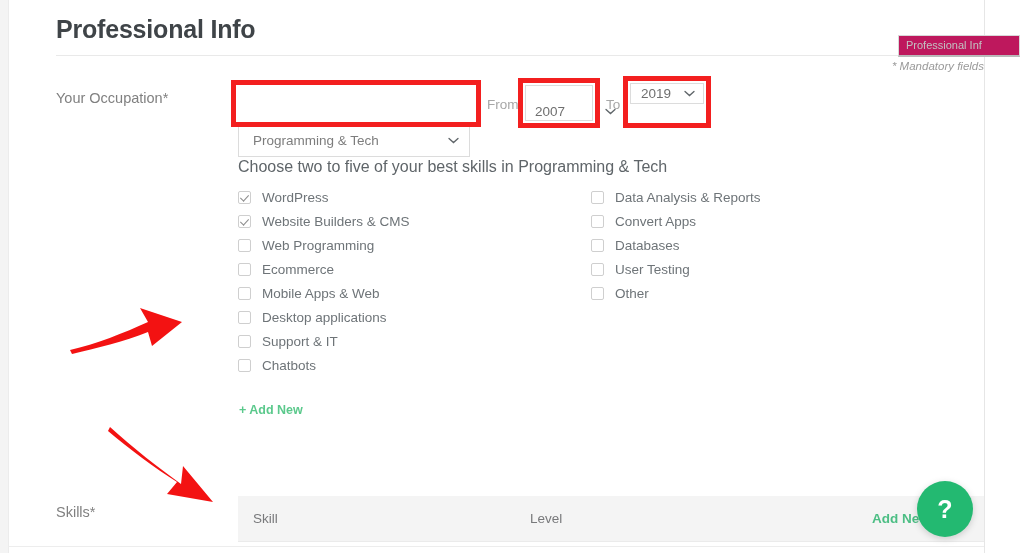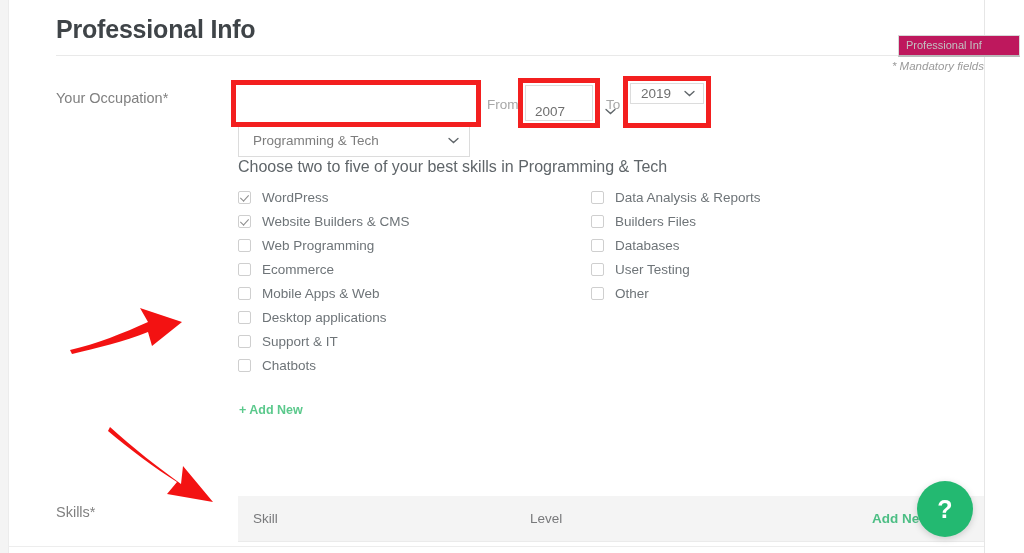"Builders Files" span.cblabel { text: Builders Files -> Convert Apps }
